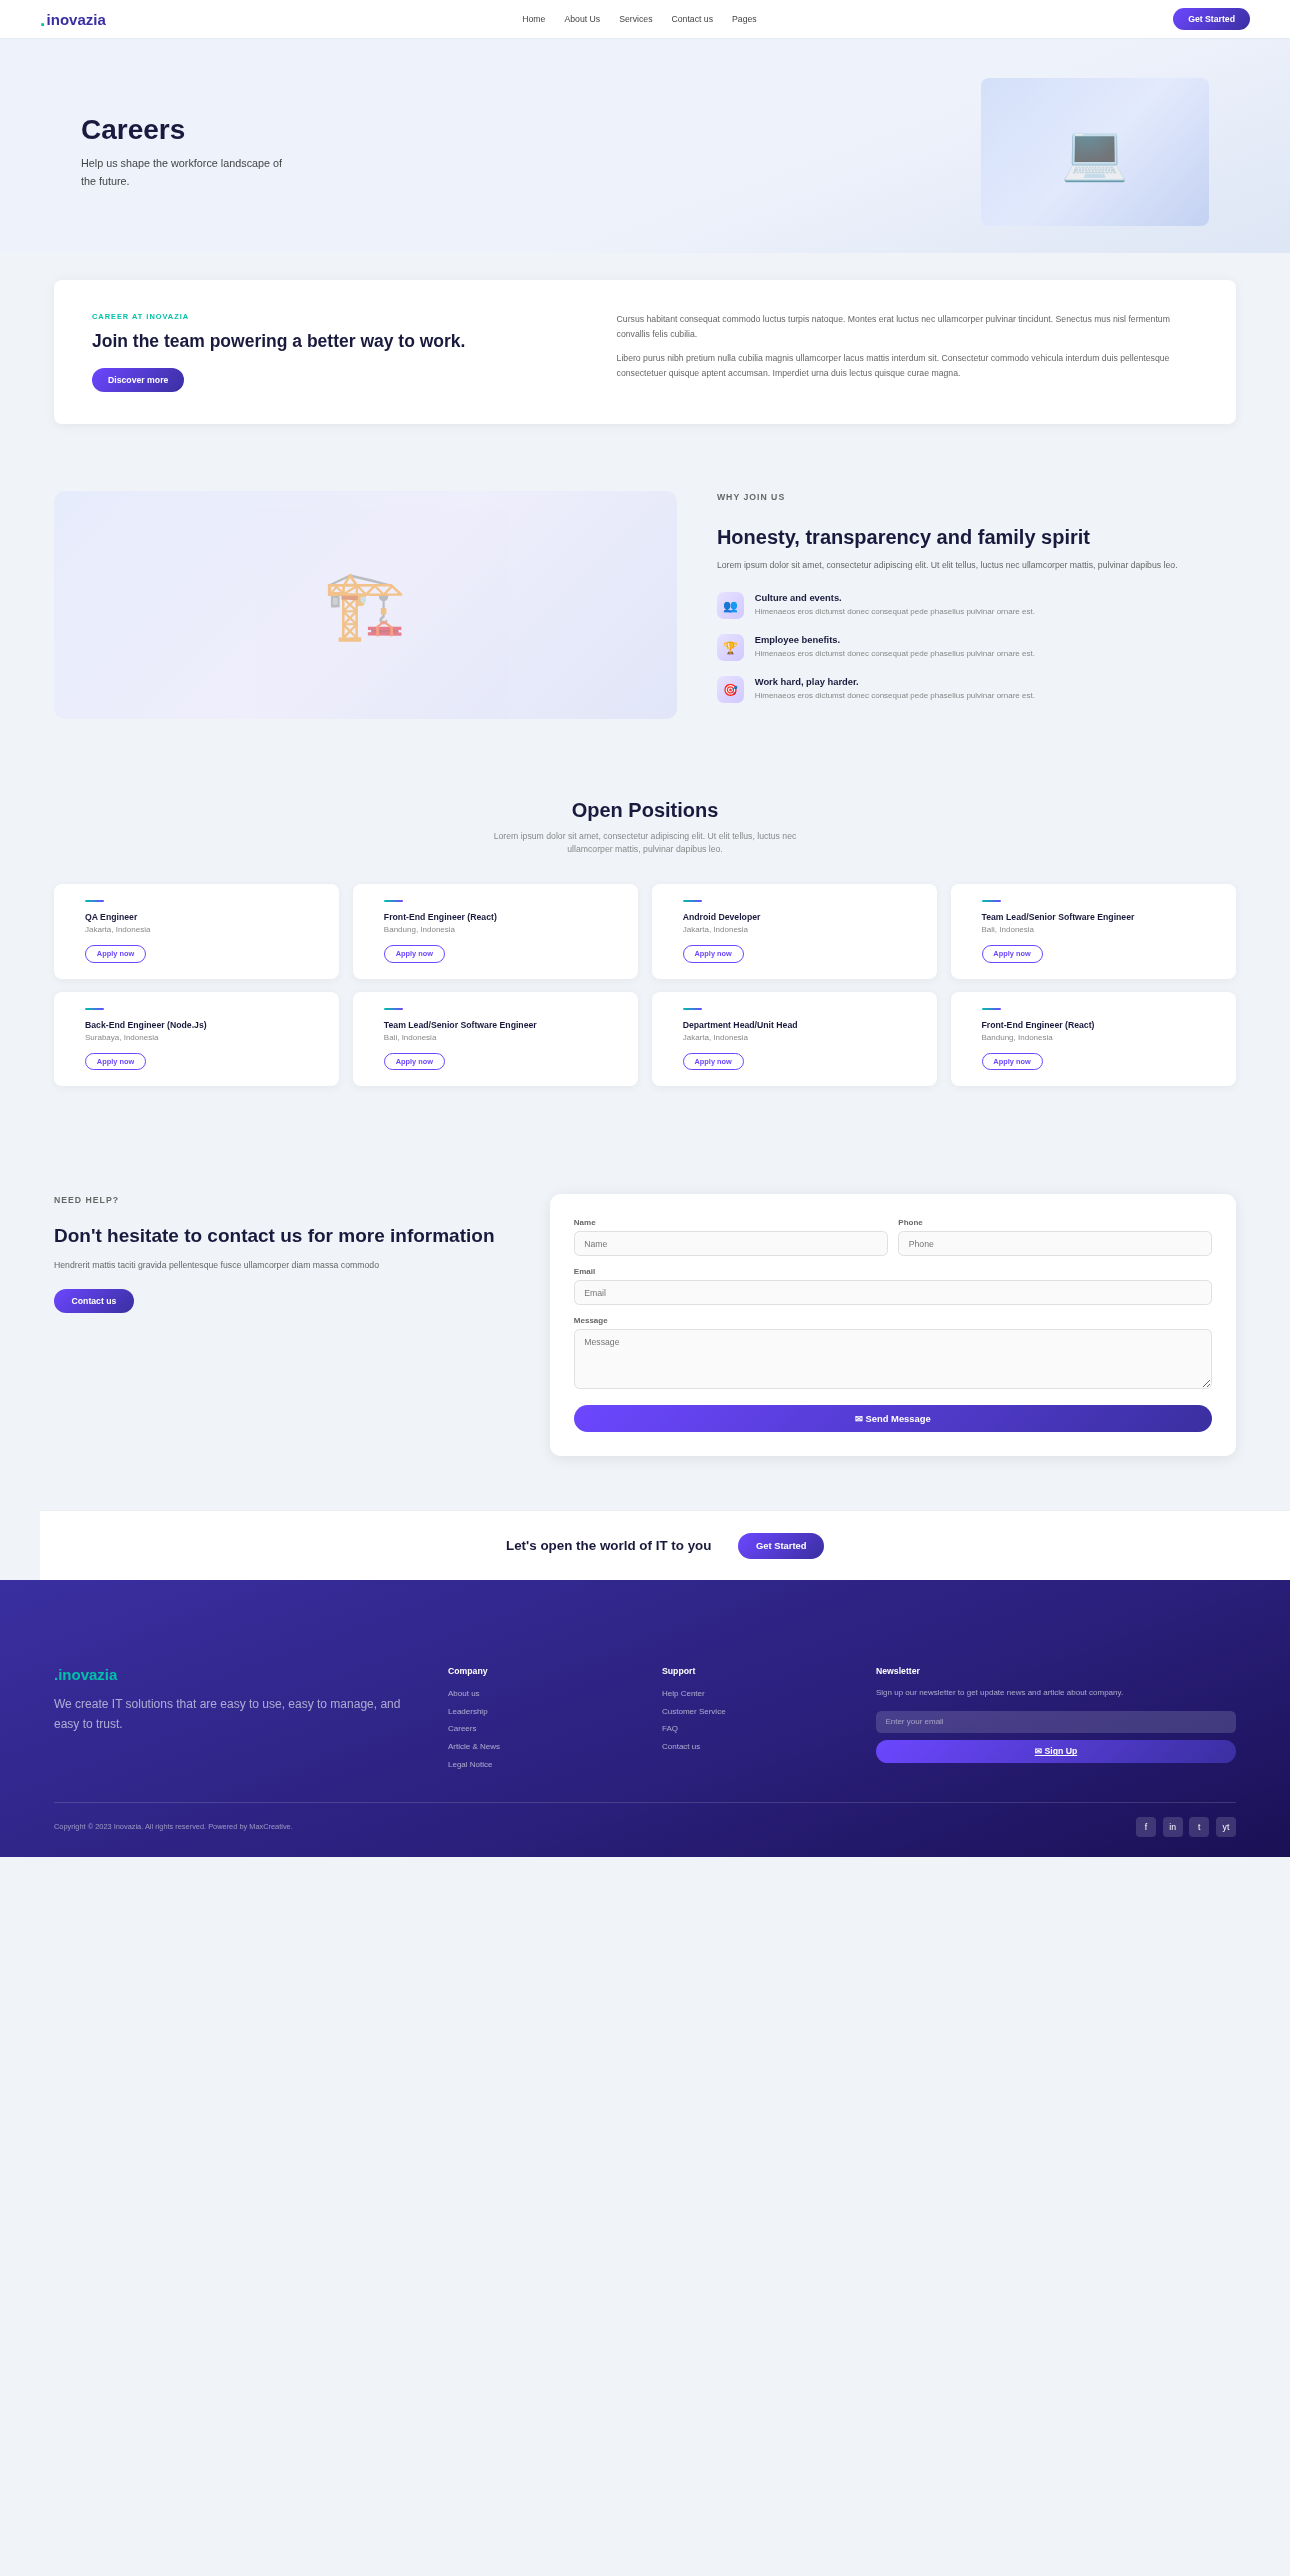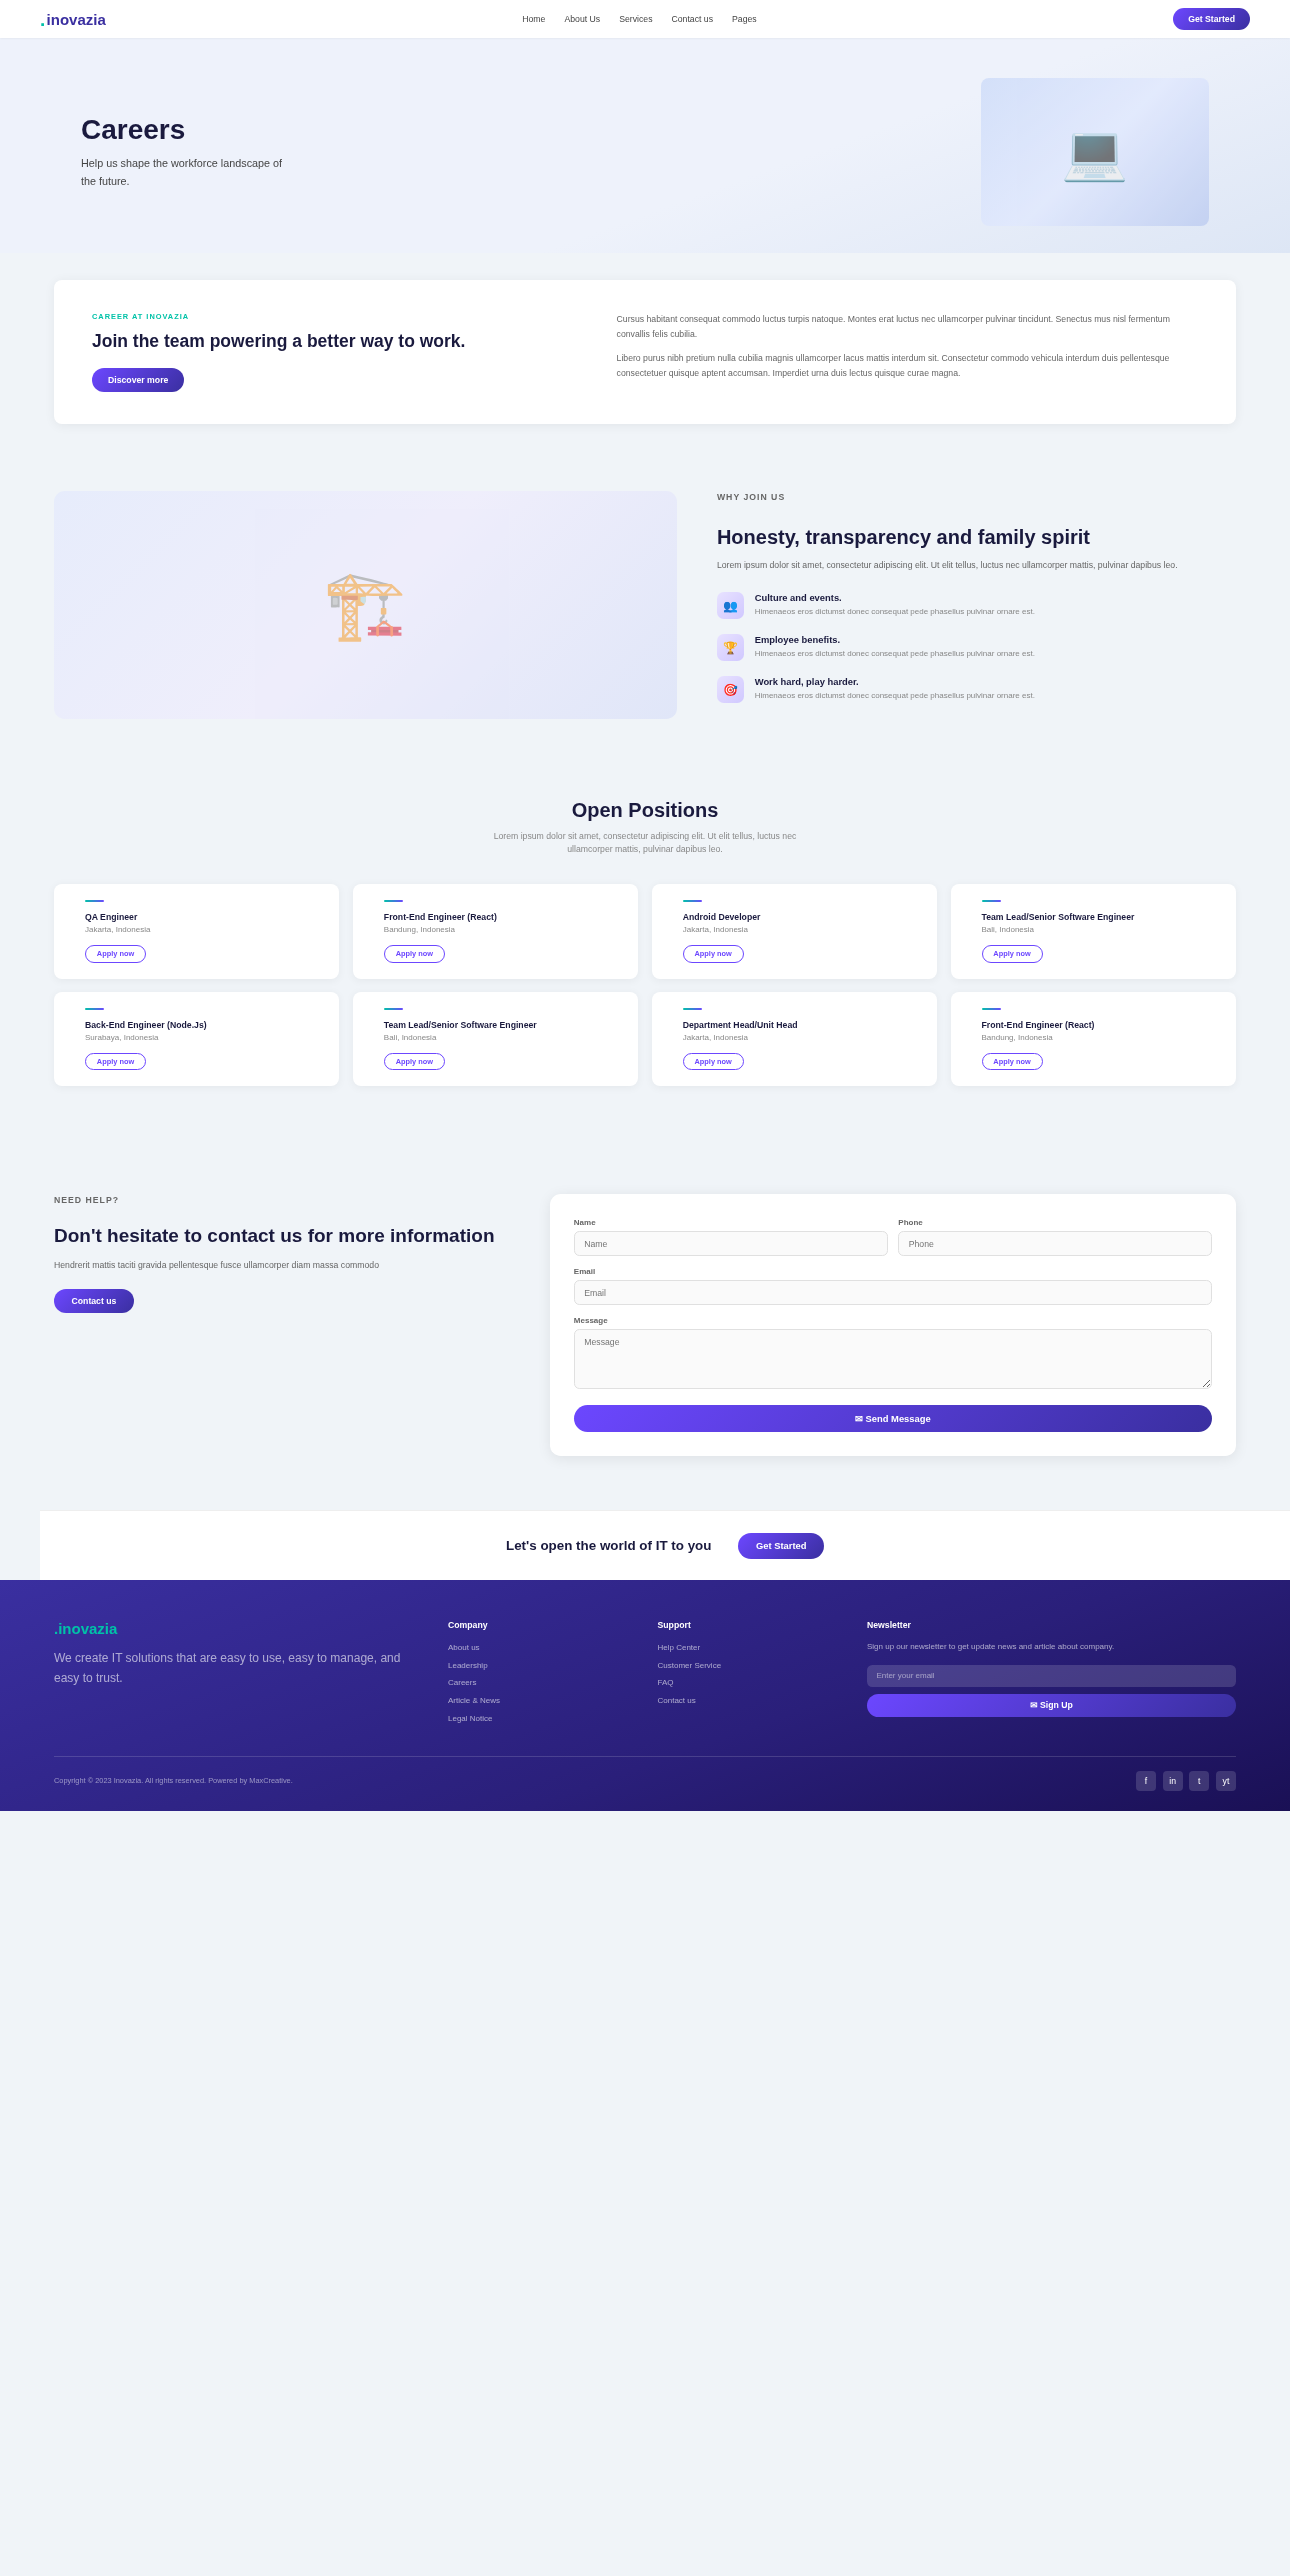".inovazia" .footer-top { gap: 25px -> 34px; margin-top: none -> 46px }
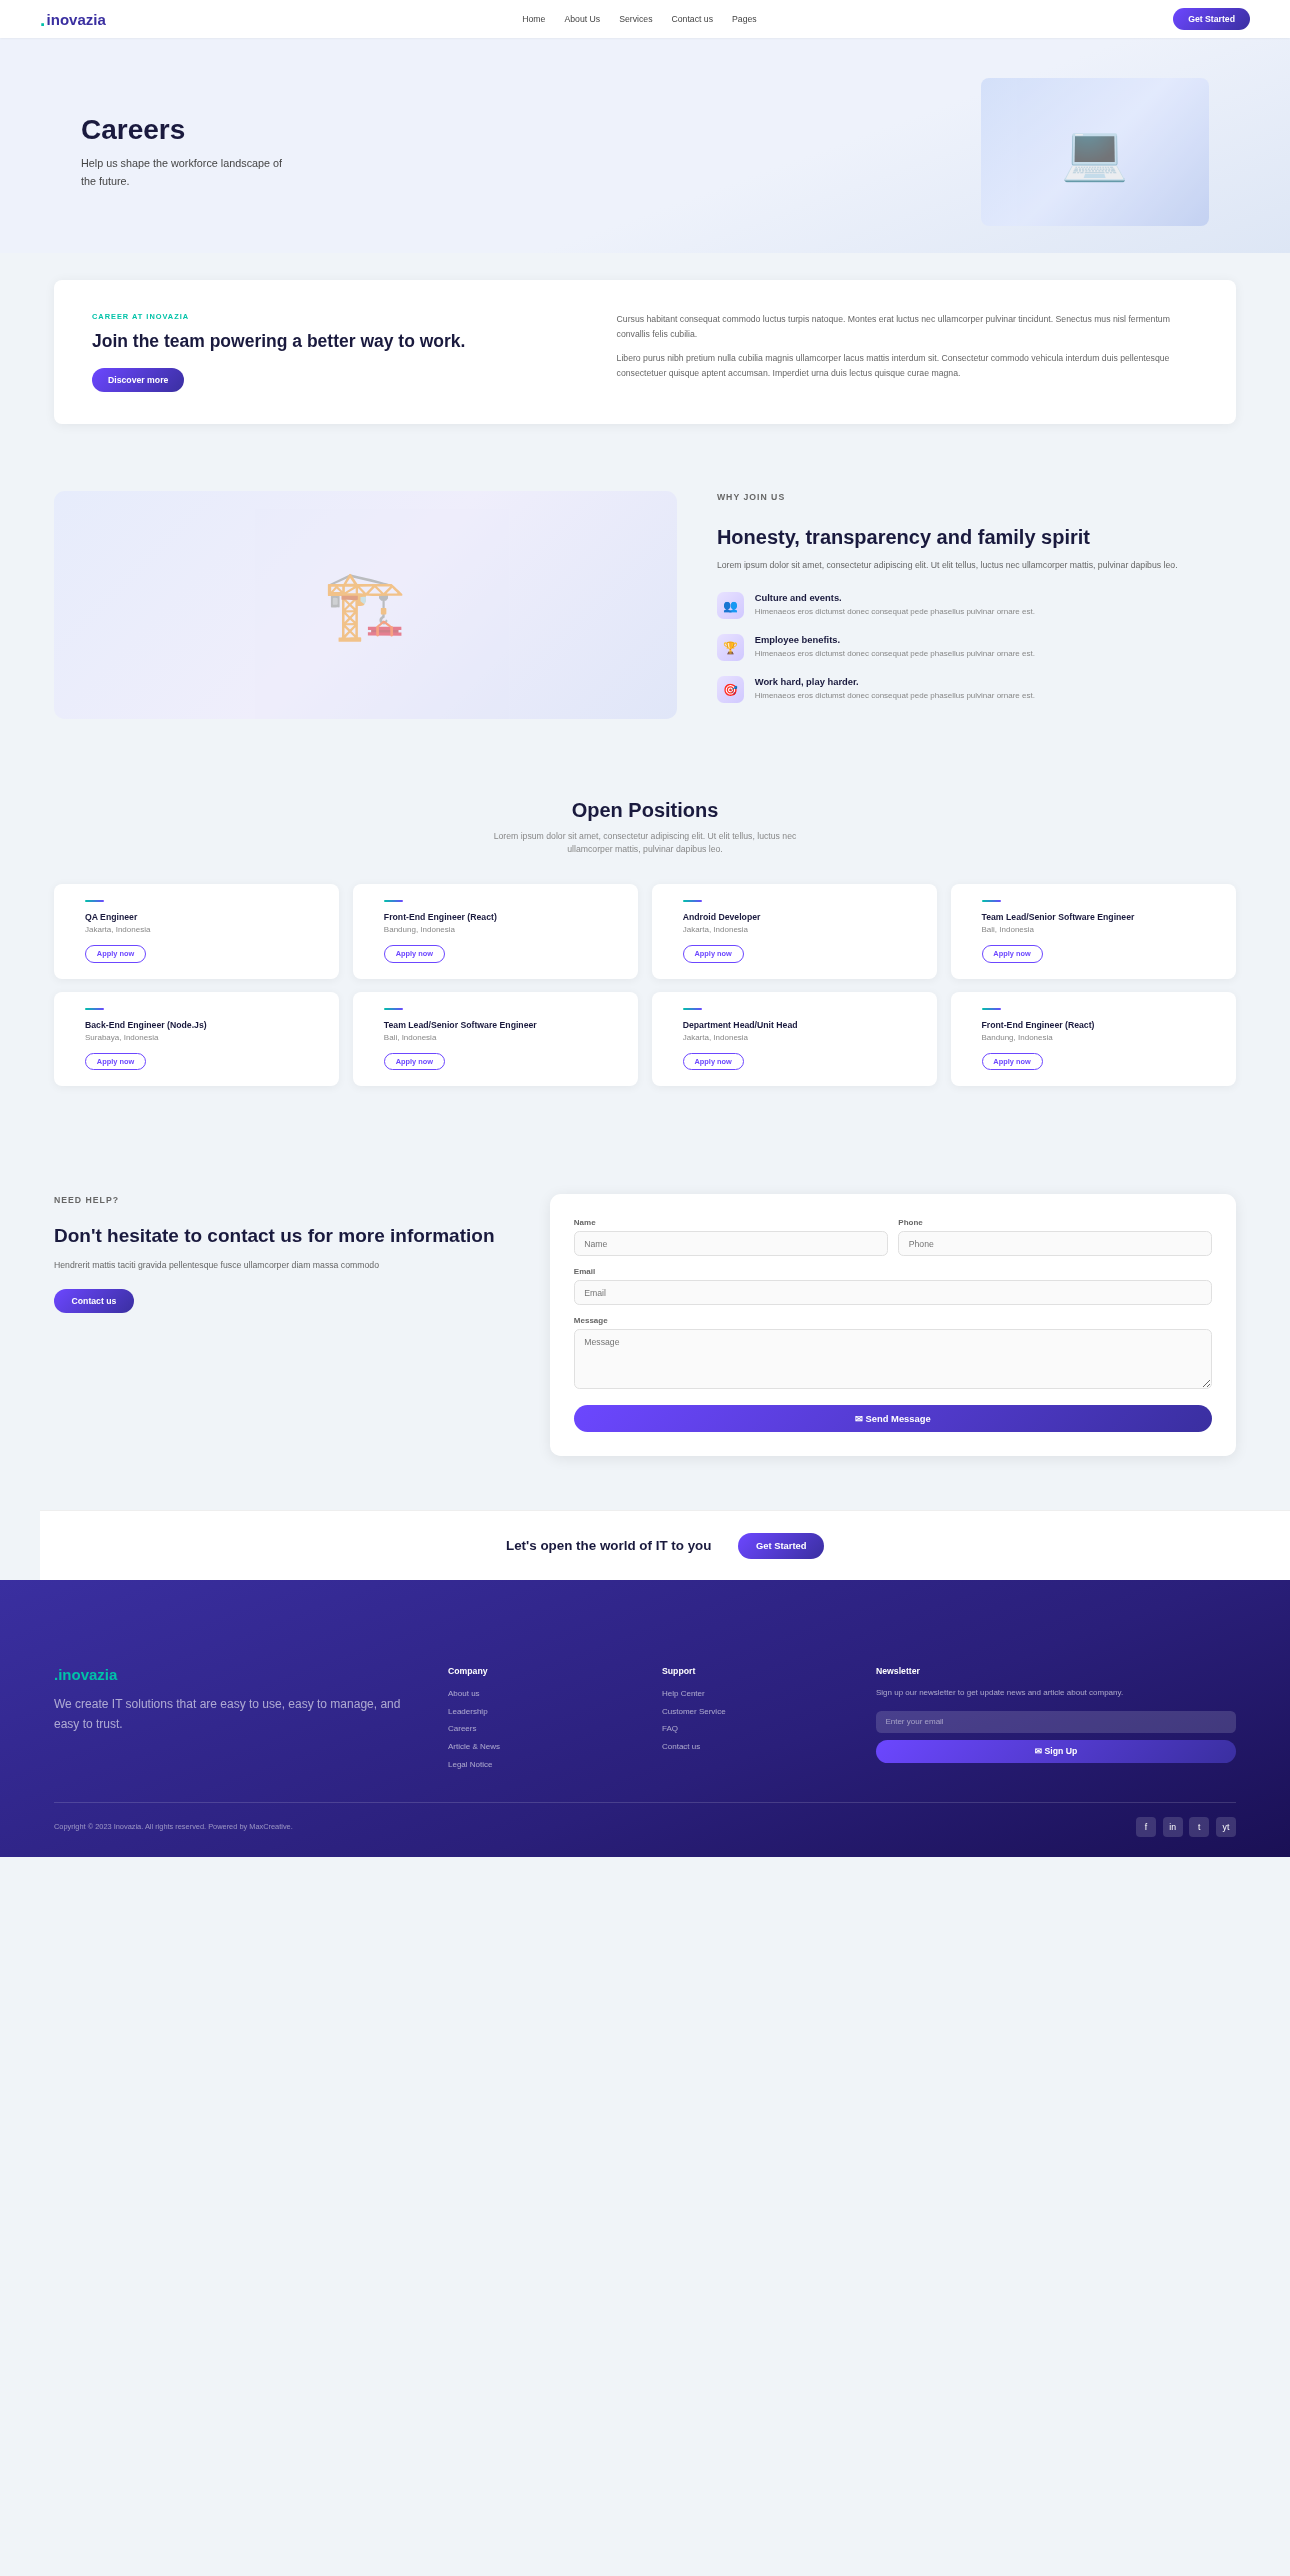"✉ Sign Up" .btn-signup { text-decoration: none -> underline }
